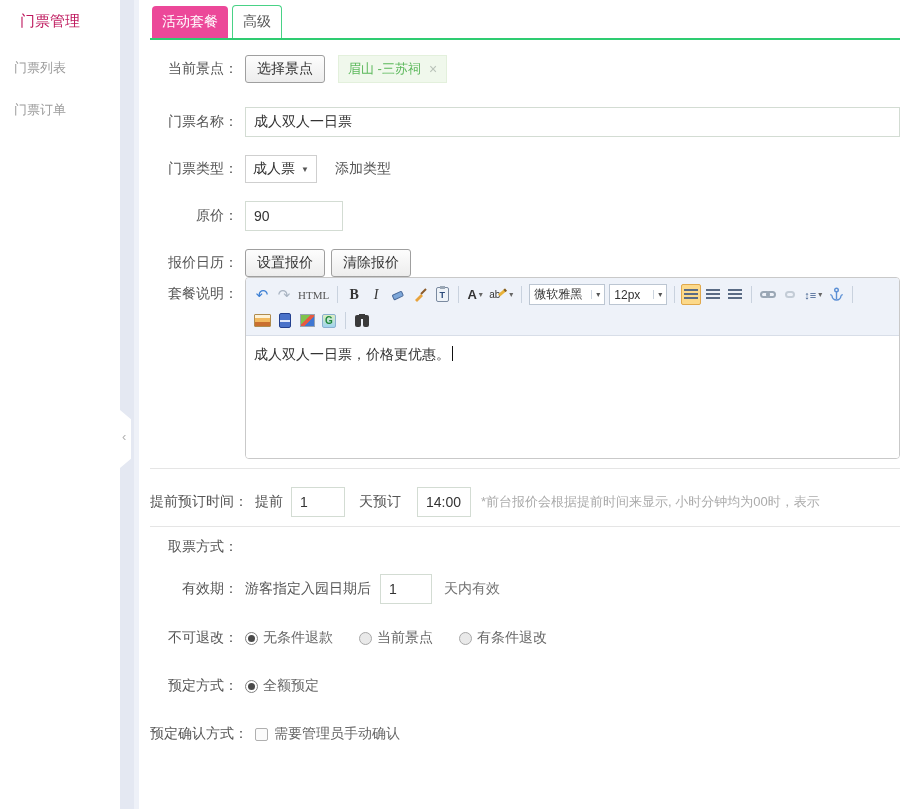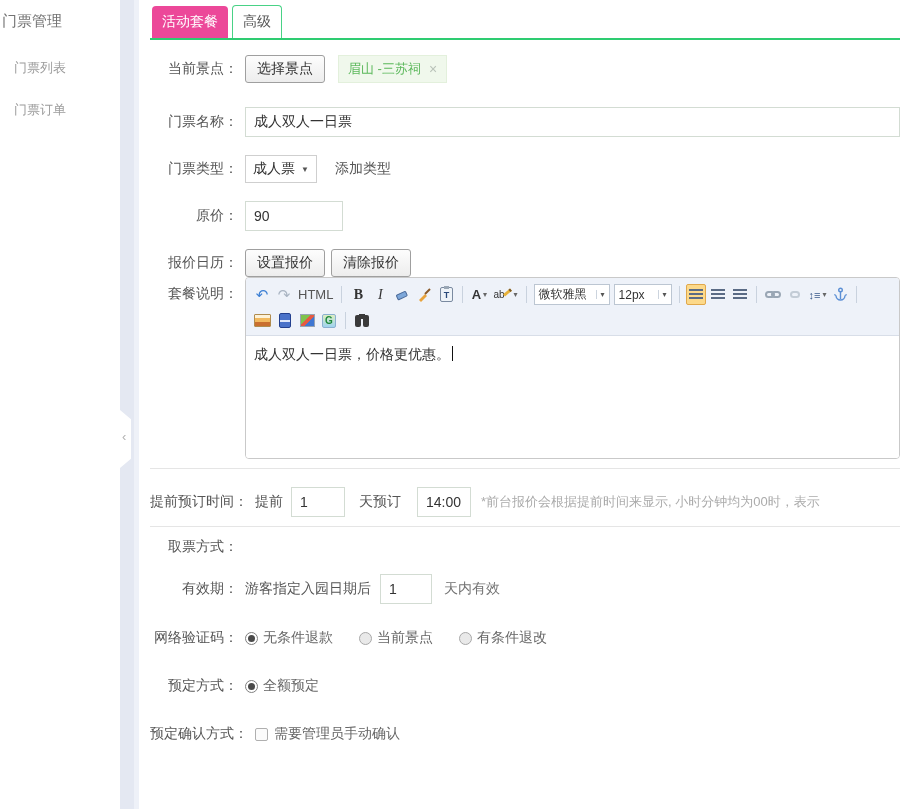"门票管理" .sb-title { color: #737373 -> #be185d; margin: 12px 0 0 2px -> 12px 0 0 20px }
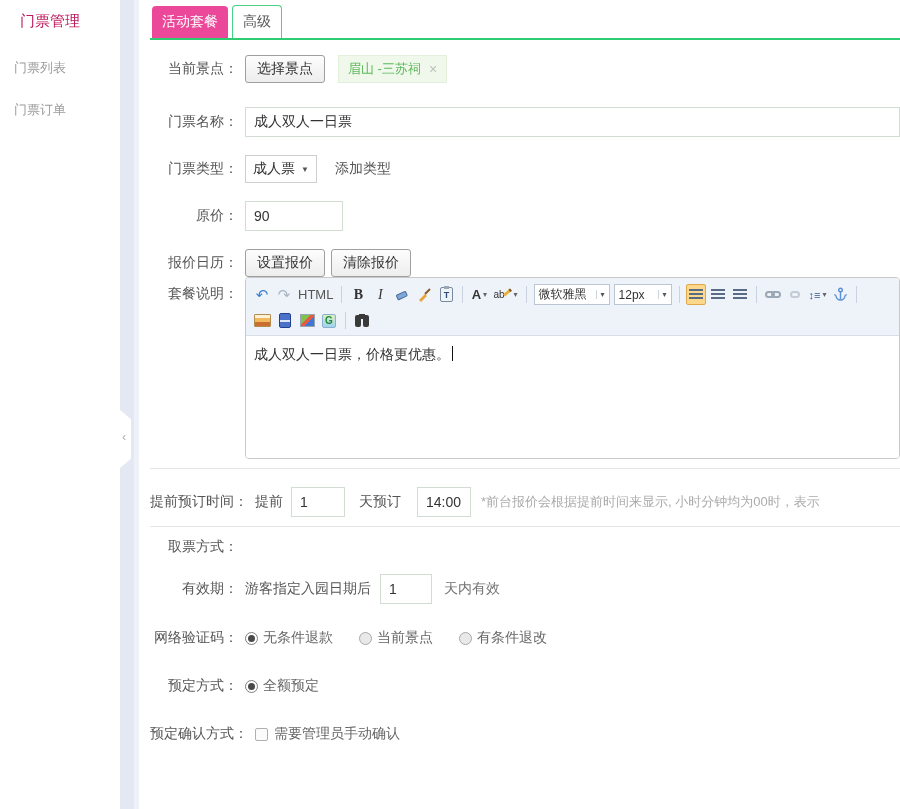"HTML" .g-html { font-family: none -> Liberation Serif, serif; font-size: 13px -> 11px }
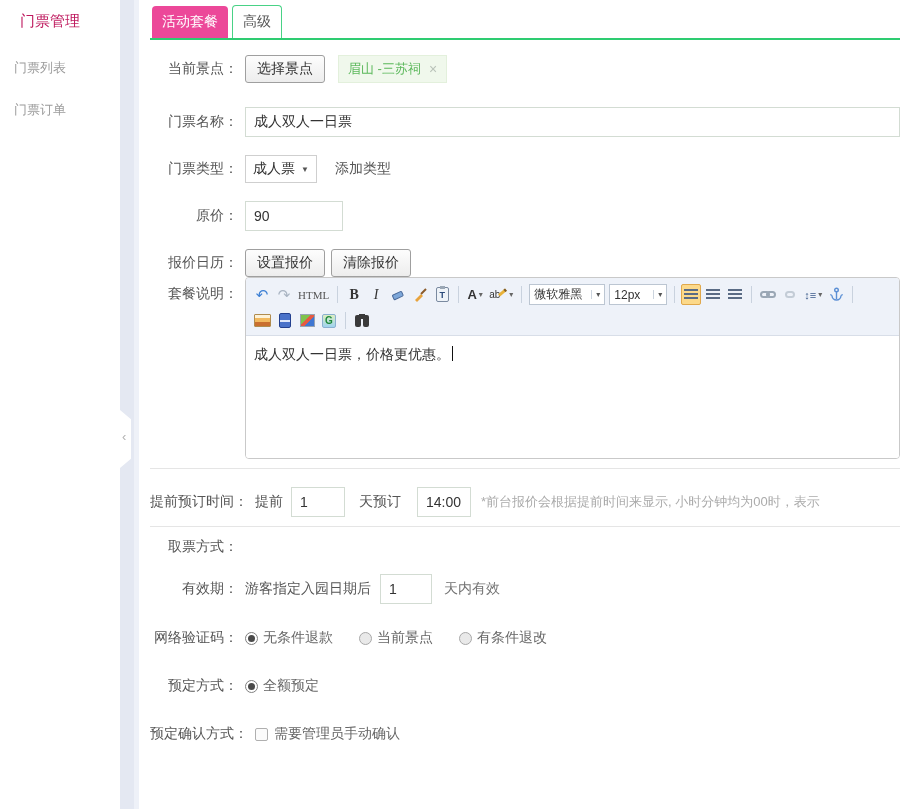"网络验证码：" span { text: 网络验证码 -> 不可退改 }
